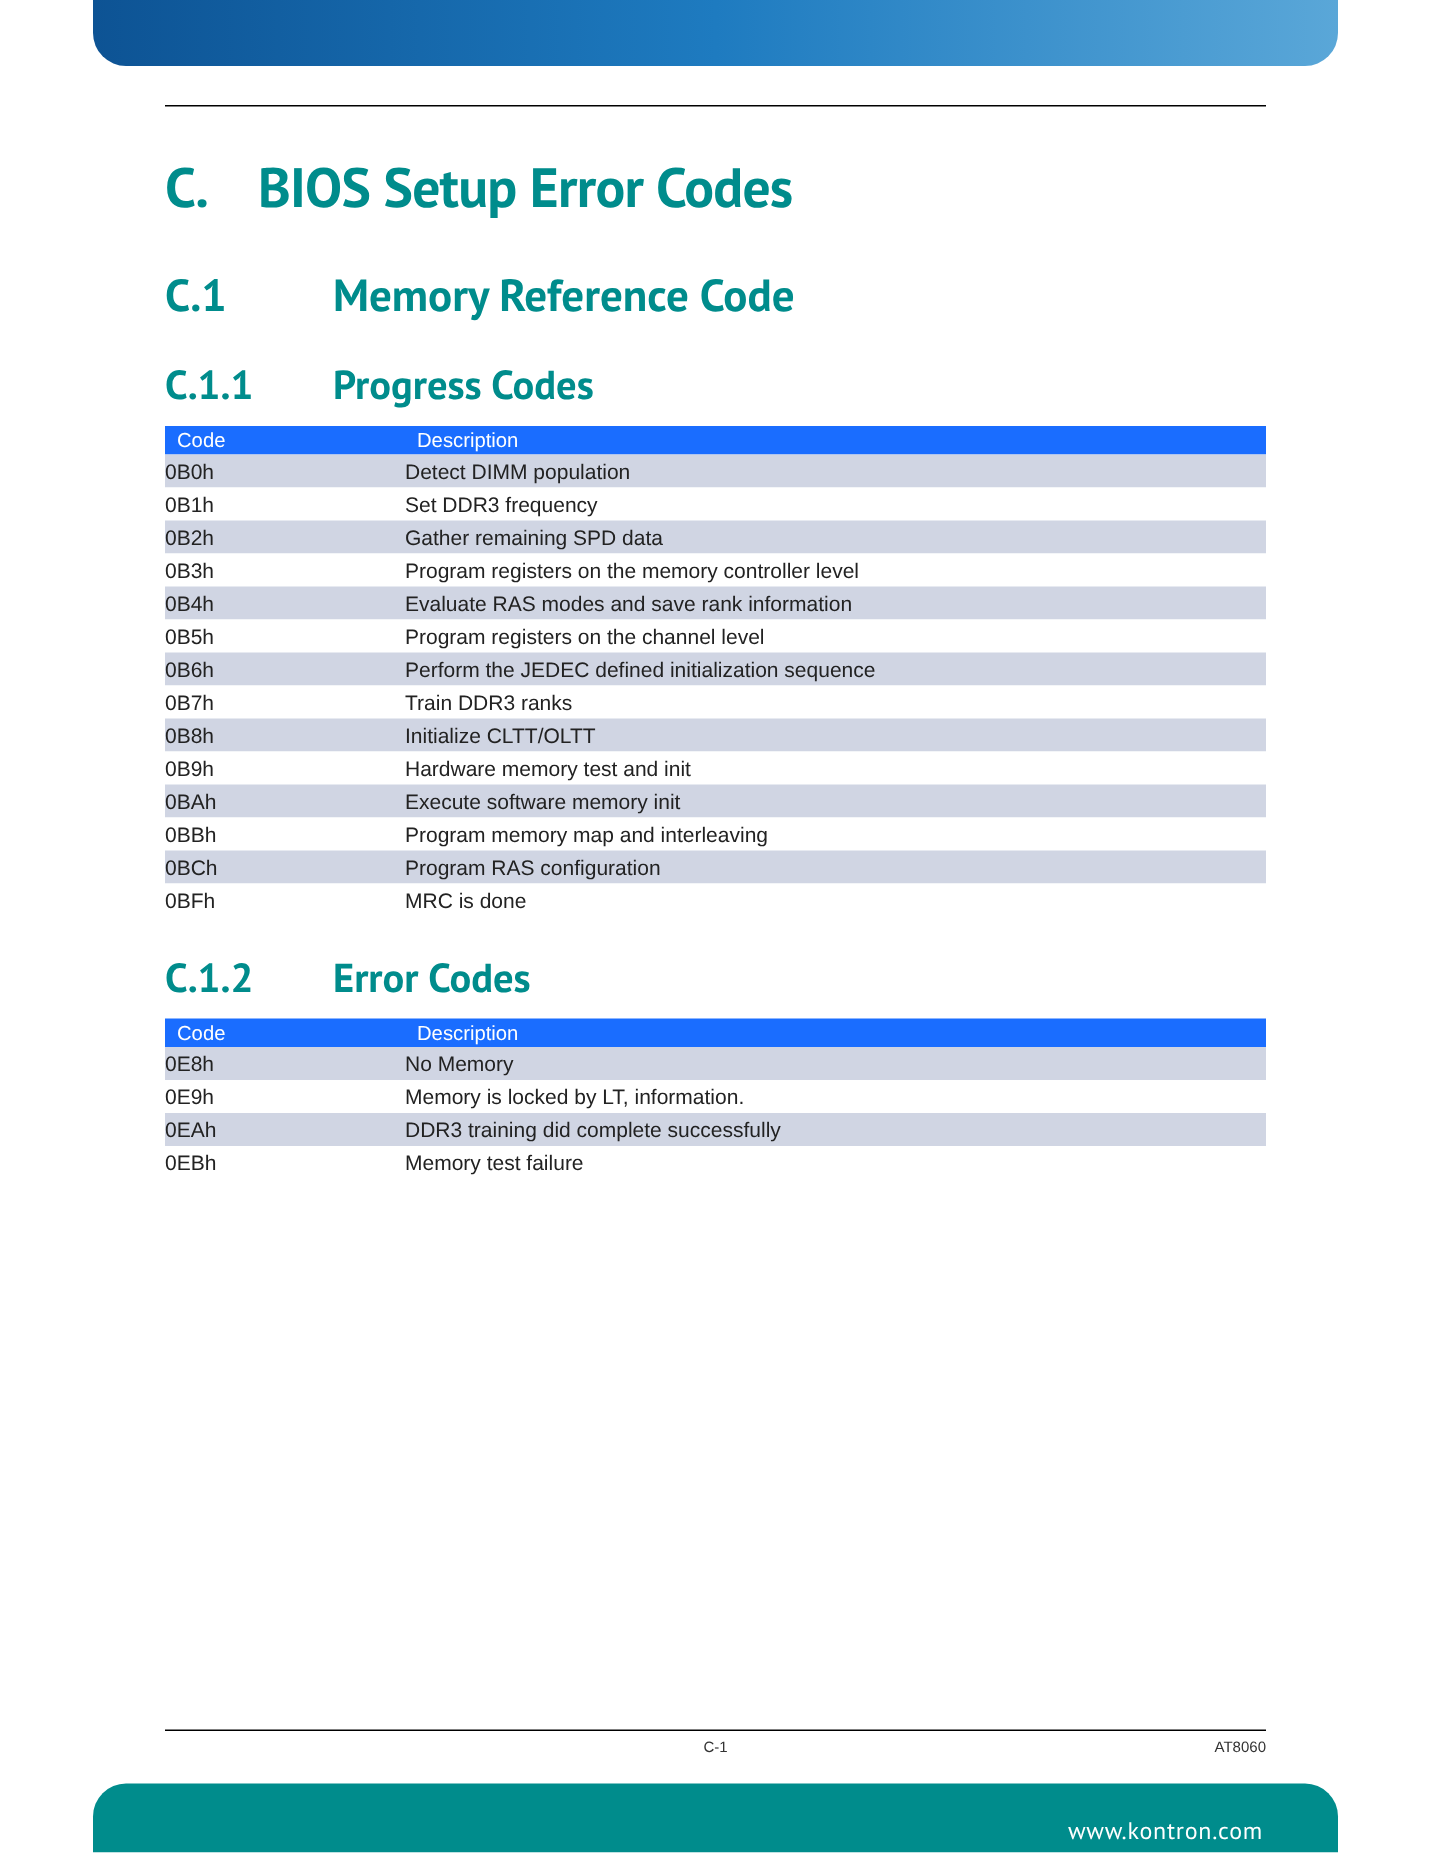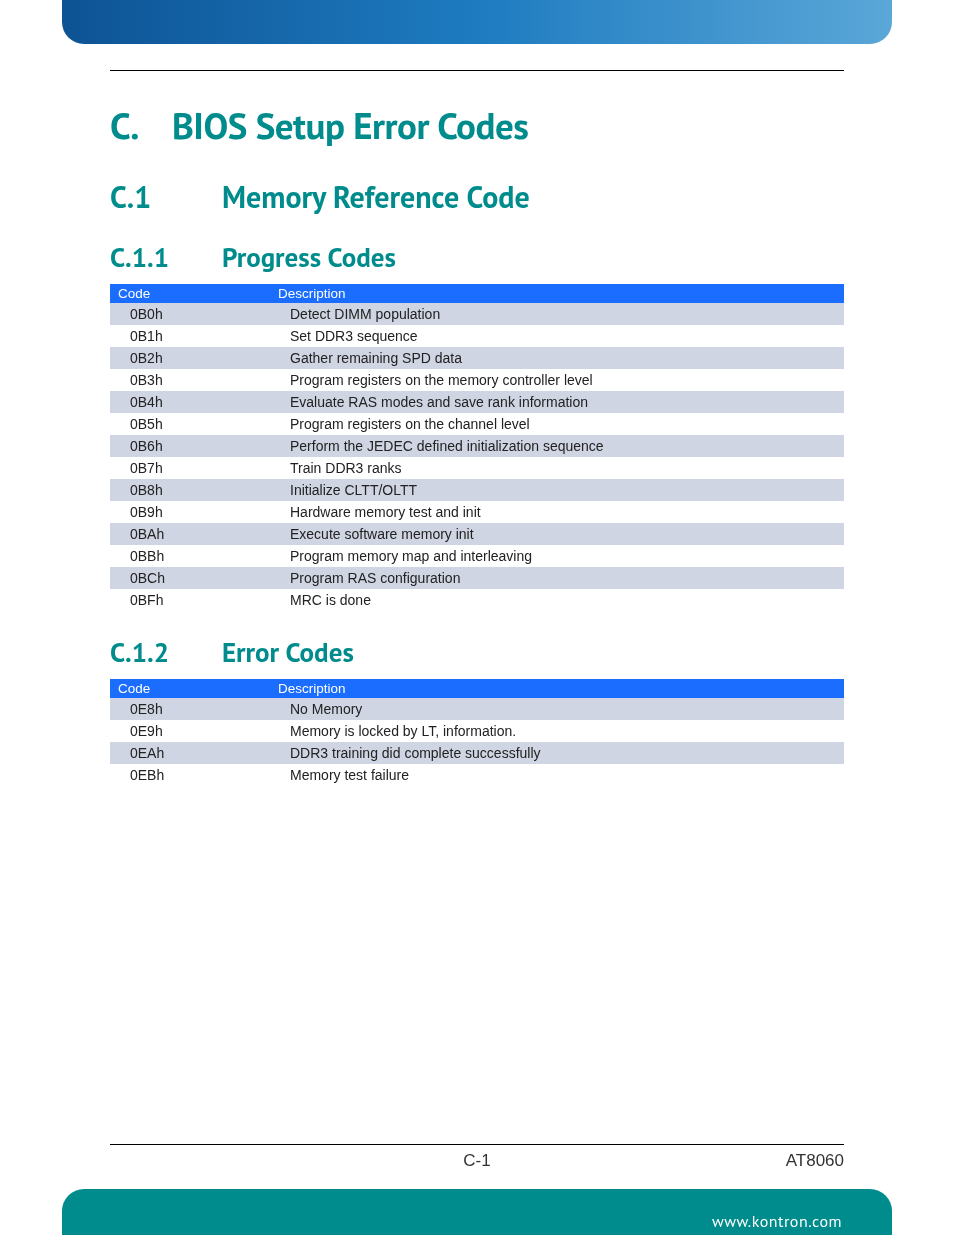"0B0h" tbody td { padding: 3px 20px -> 3px 0 }
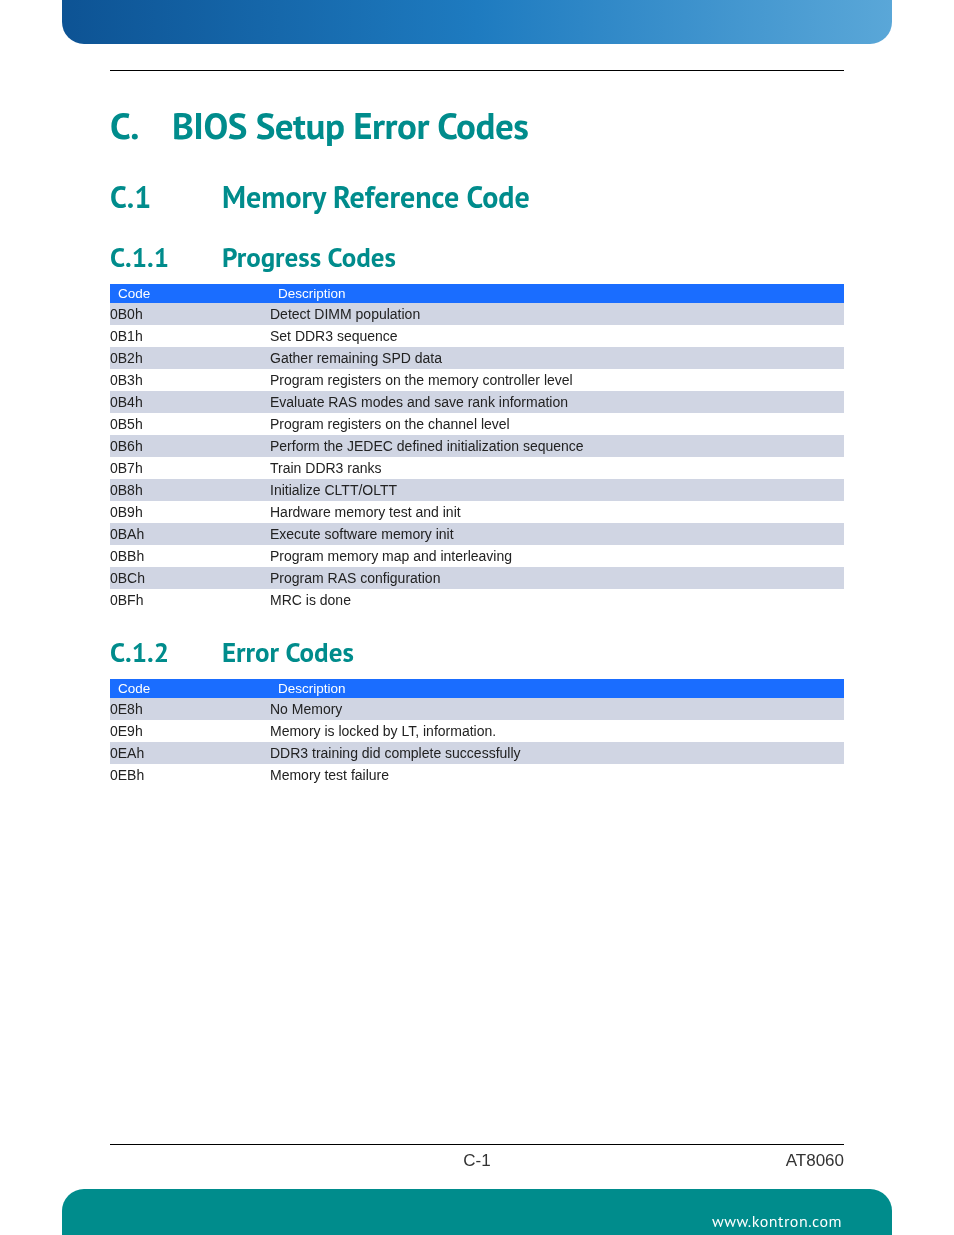"Set DDR3 sequence" td { text: sequence -> frequency }
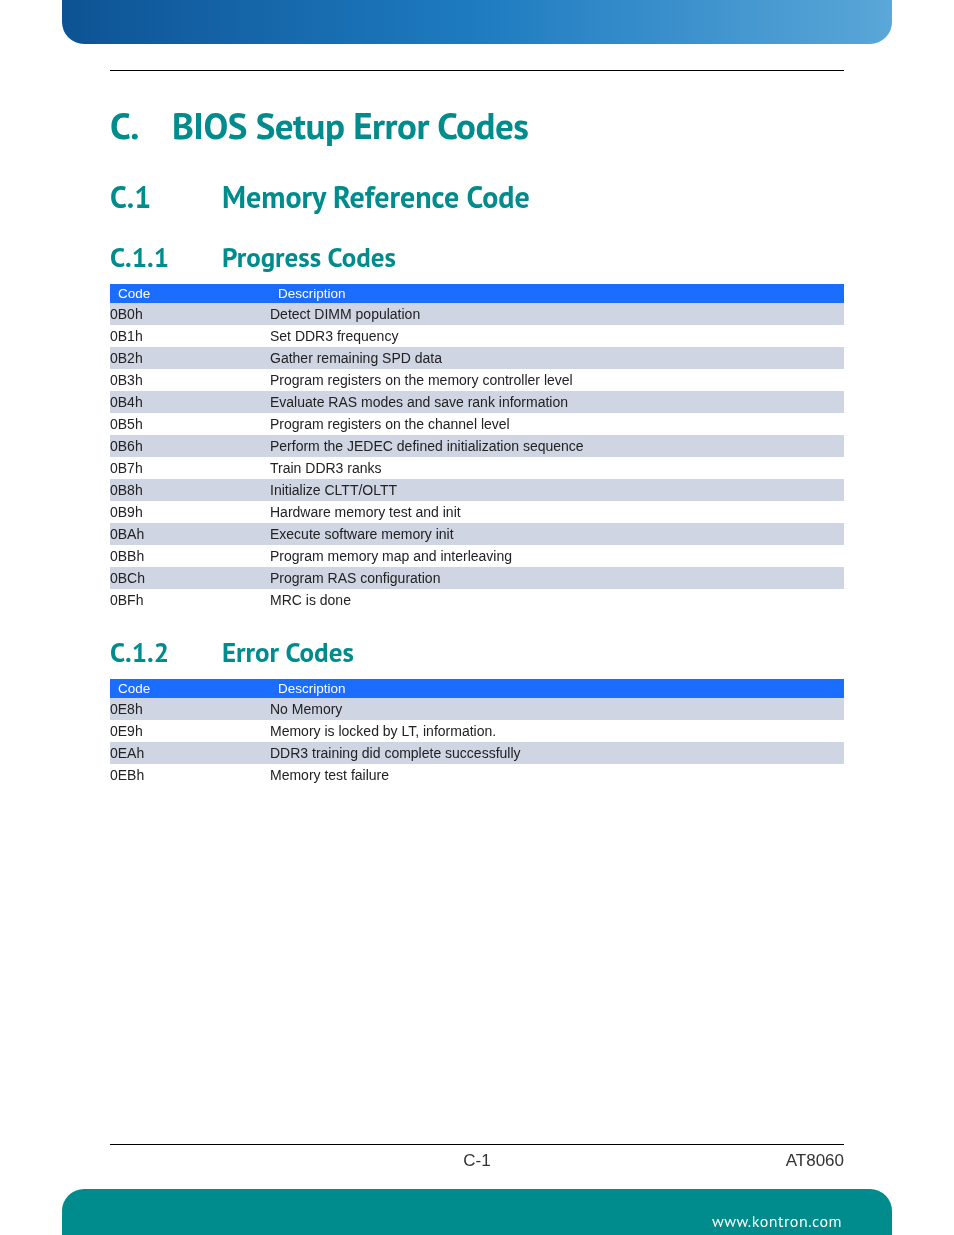"C-1" .footer-line { font-size: 17px -> 10px }
